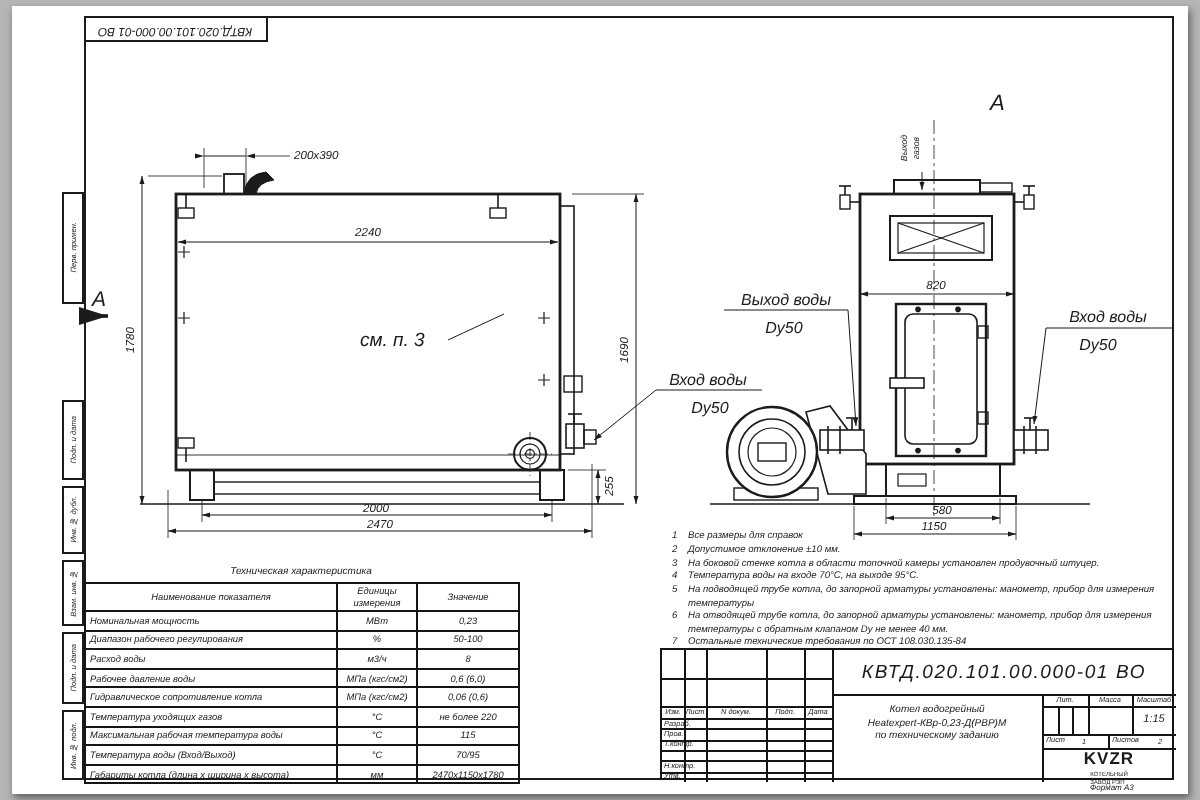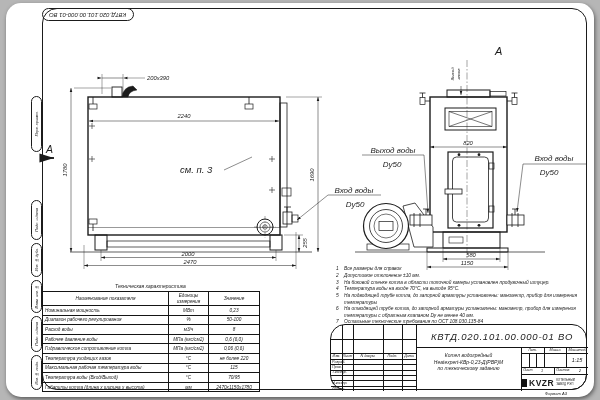"КВТД.020.101.00.000-01 ВО" .abs { border-radius: 15px -> none }
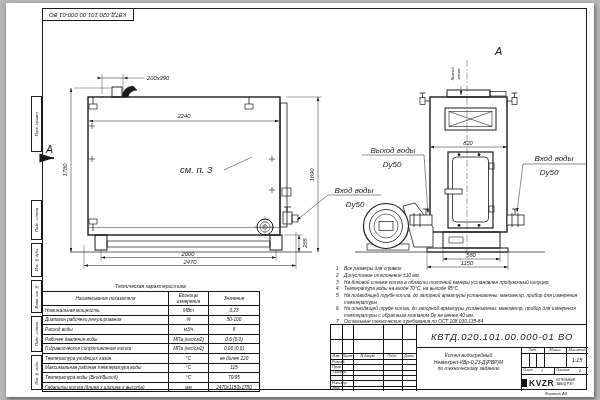"KVZR" .logo-row { flex-direction: none -> column; justify-content: flex-start -> center }
